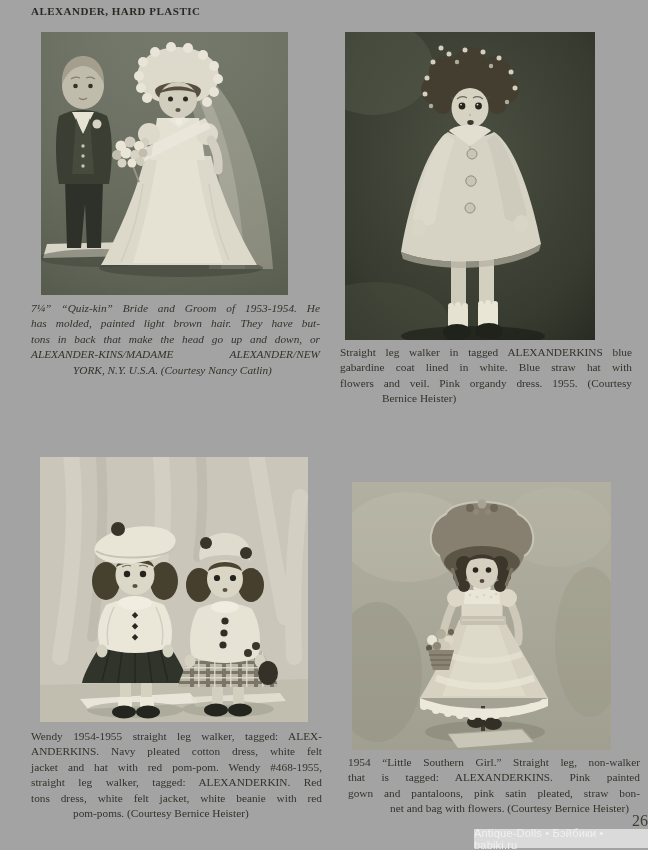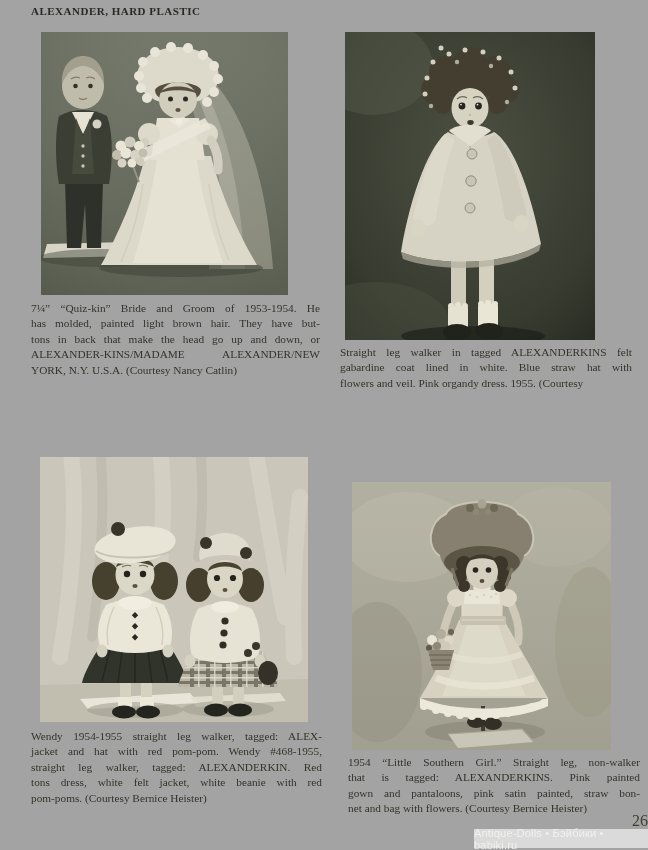"7¼” “Quiz-kin” Bride and Groom" .cap1 { font-style: none -> italic }
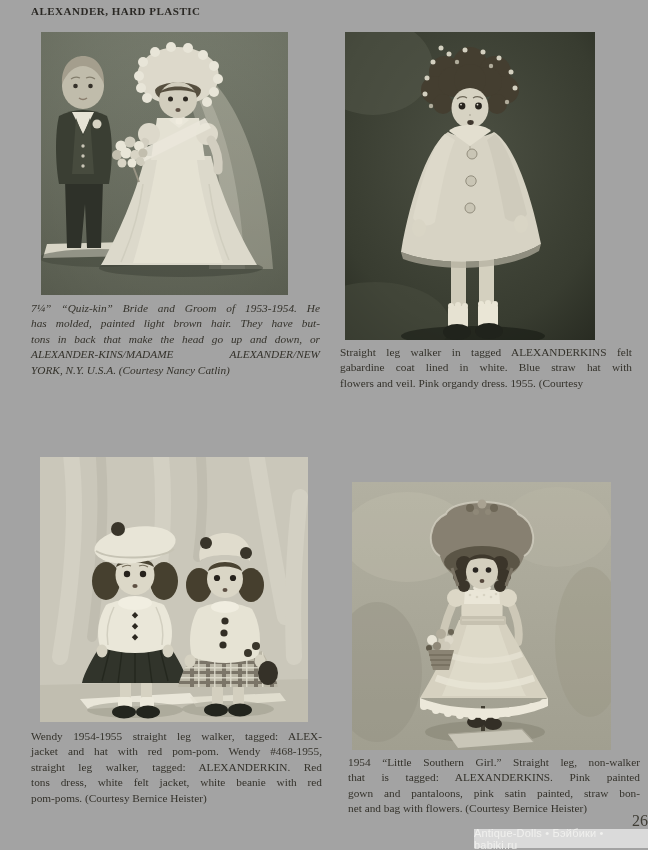"Straight leg walker in tagged" div.cap-line { text: felt -> blue }
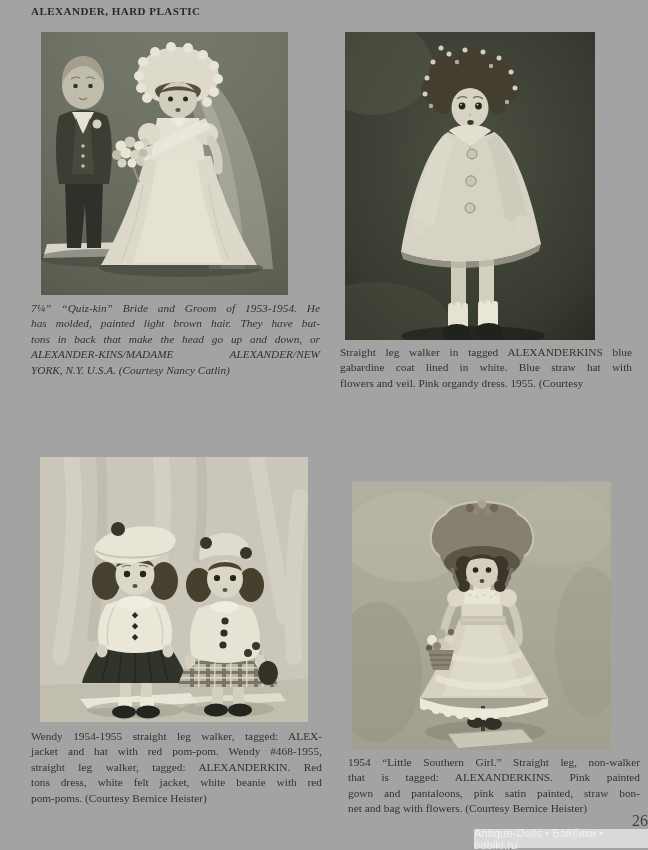"YORK, N.Y. U.S.A. (Courtesy Nancy" .cap-line:last-child { margin-left: none -> 42px }
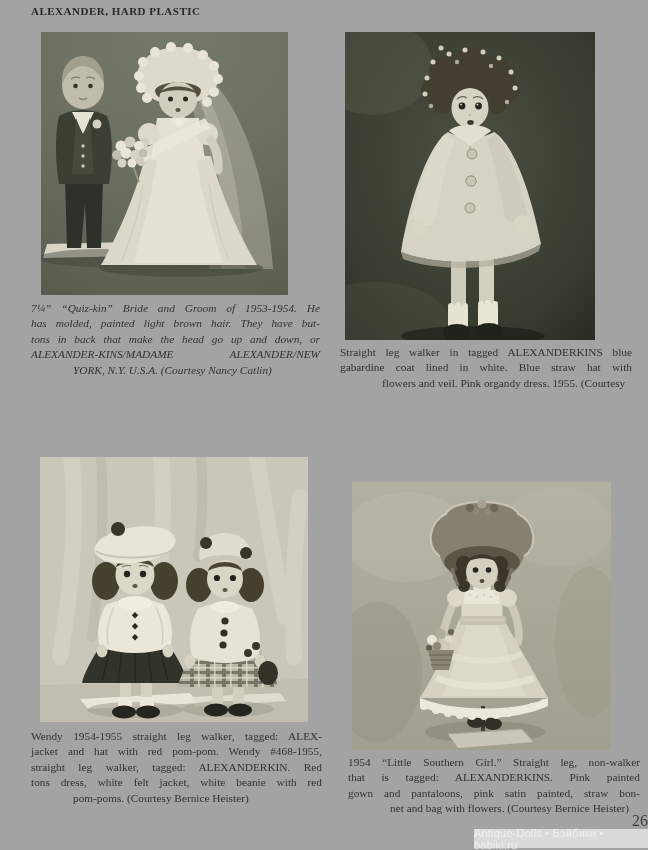"Bernice Heister)" div.cap-line { html: none -> <div>Bernice Heister)</div> }
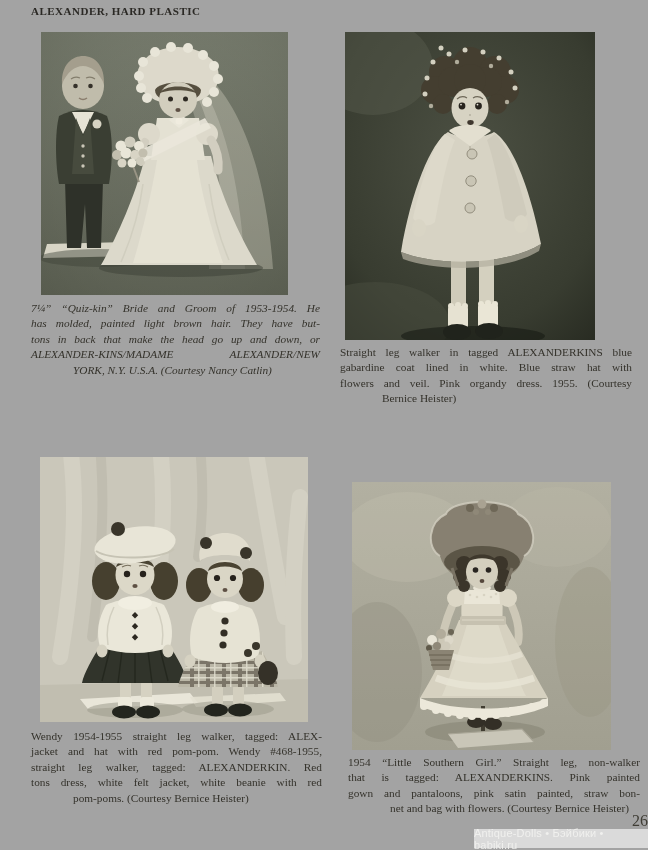"ANDERKINS. Navy pleated cotton dress," div.cap-line { html: none -> <div>ANDERKINS. Navy pleated cotton dress, white felt</div> }
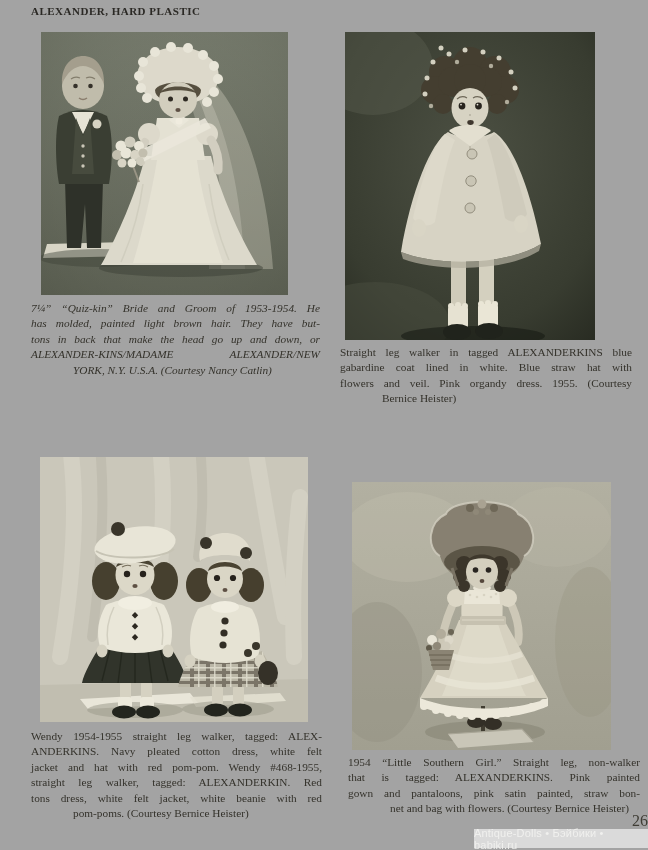"gown and pantaloons, pink satin" div.cap-line { text: painted -> pleated }
